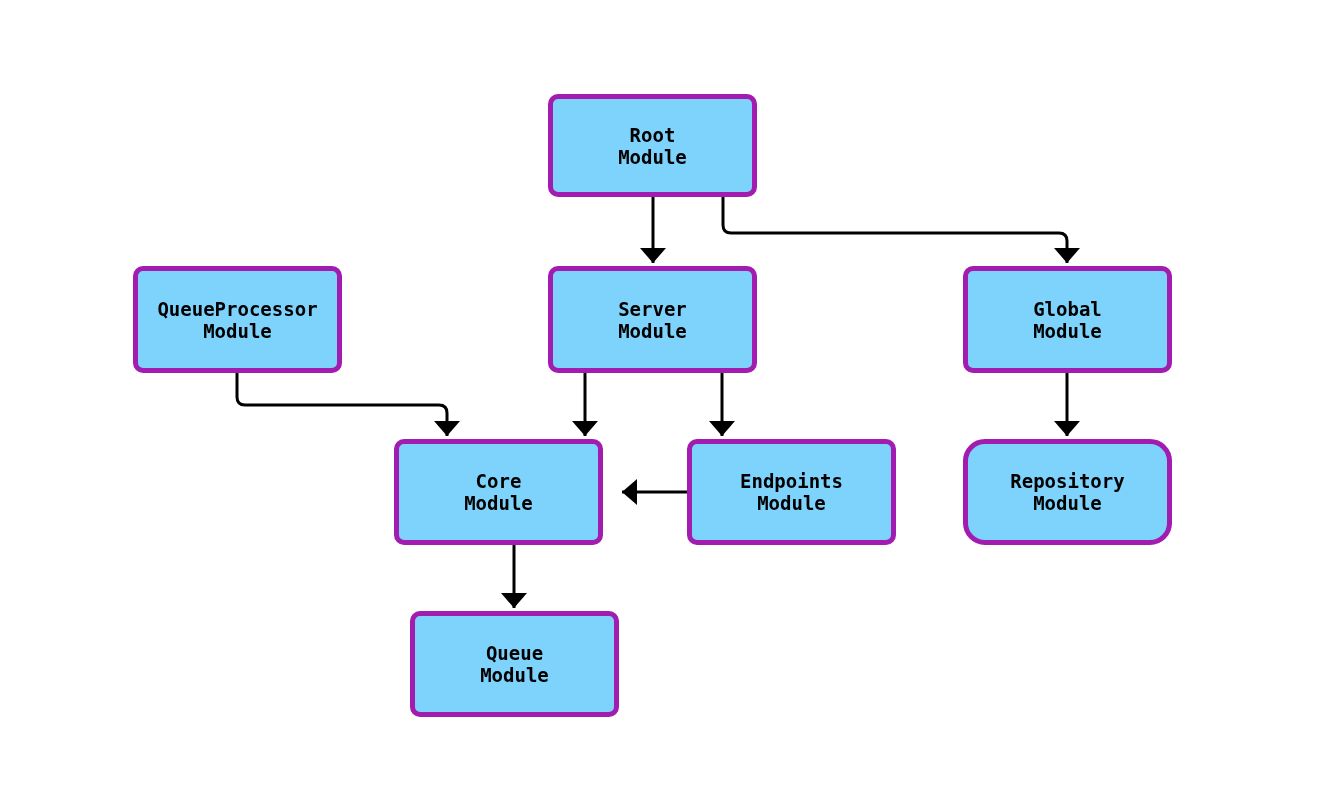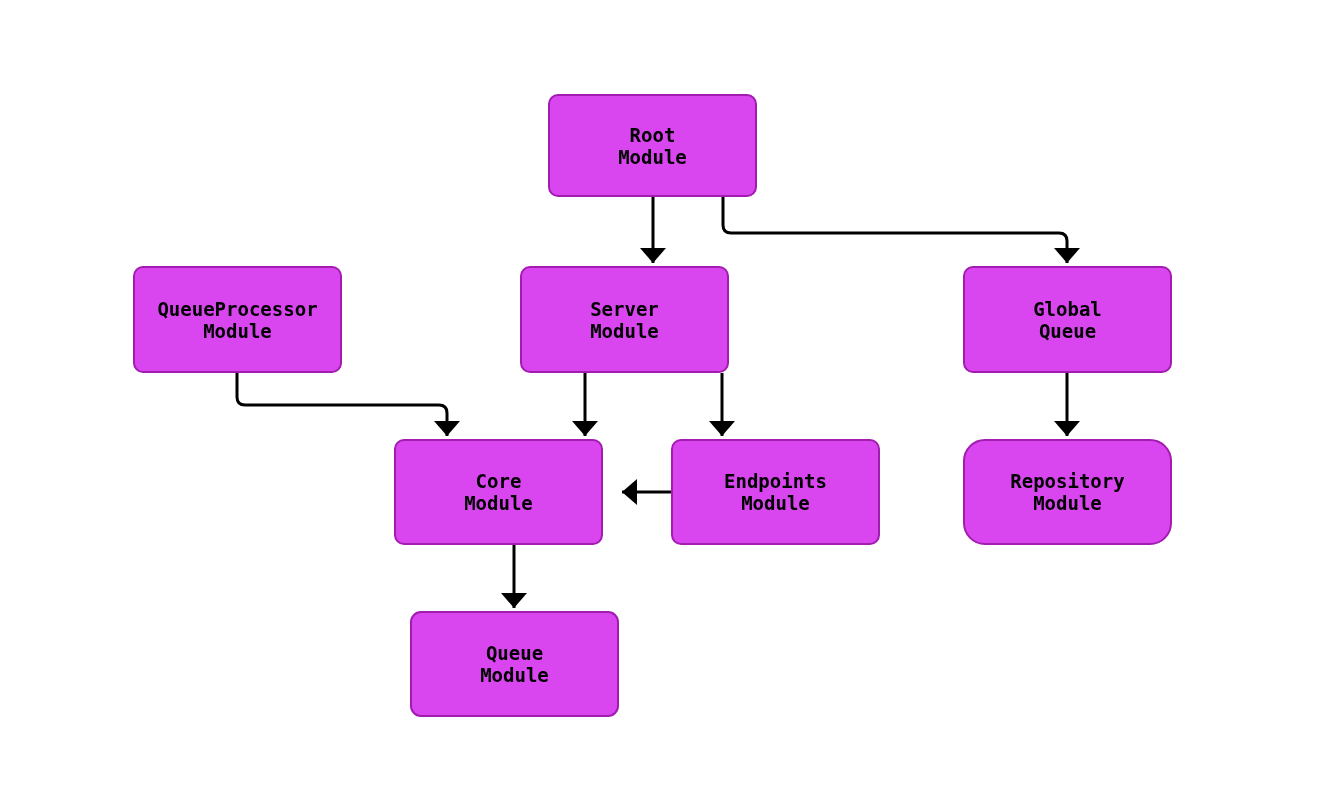"Root" .node { background: #d946ef -> #7dd3fc; border: 2px solid #a21caf -> 5px solid #a21caf }
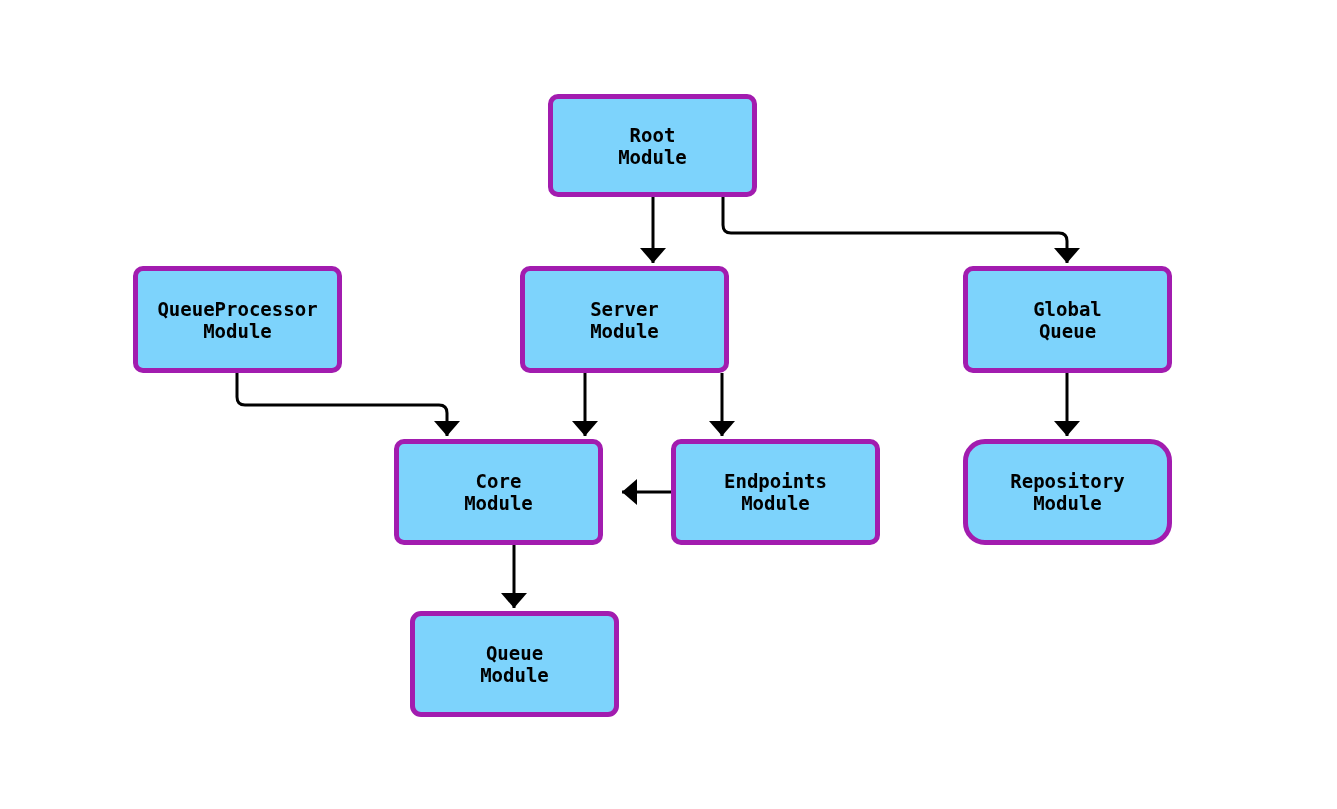"Server" #node-server { left: 520px -> 548px }
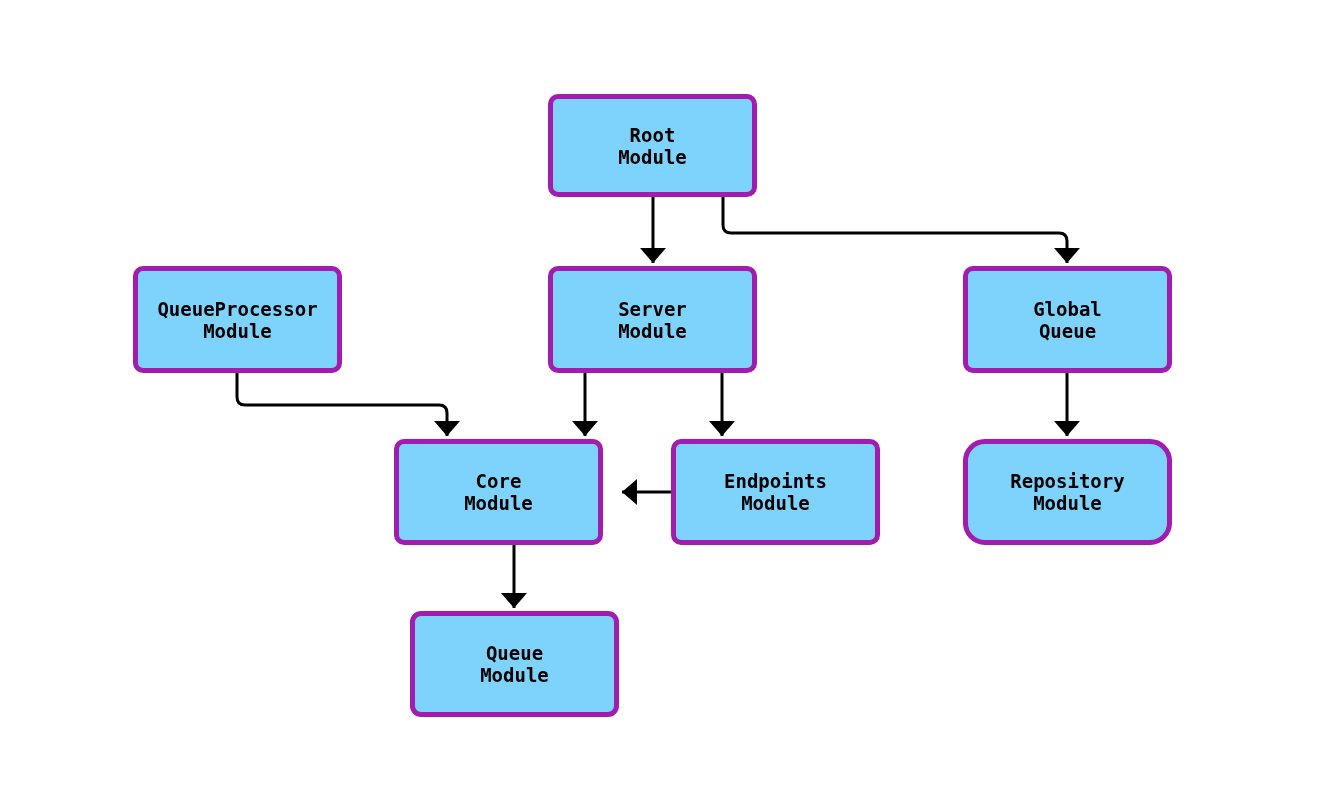"Global" span.node-label { text: Queue -> Module }
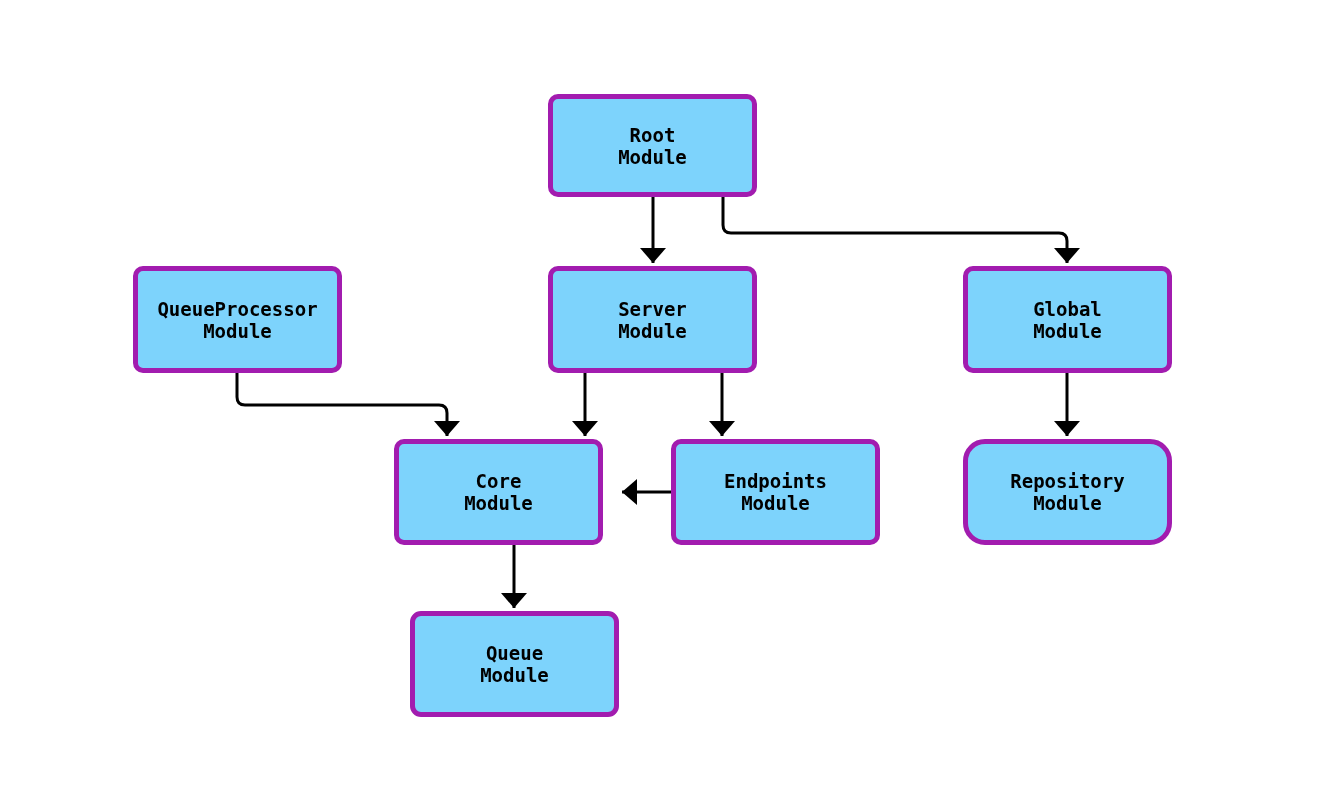"Endpoints" #node-endpoints { left: 671px -> 687px }
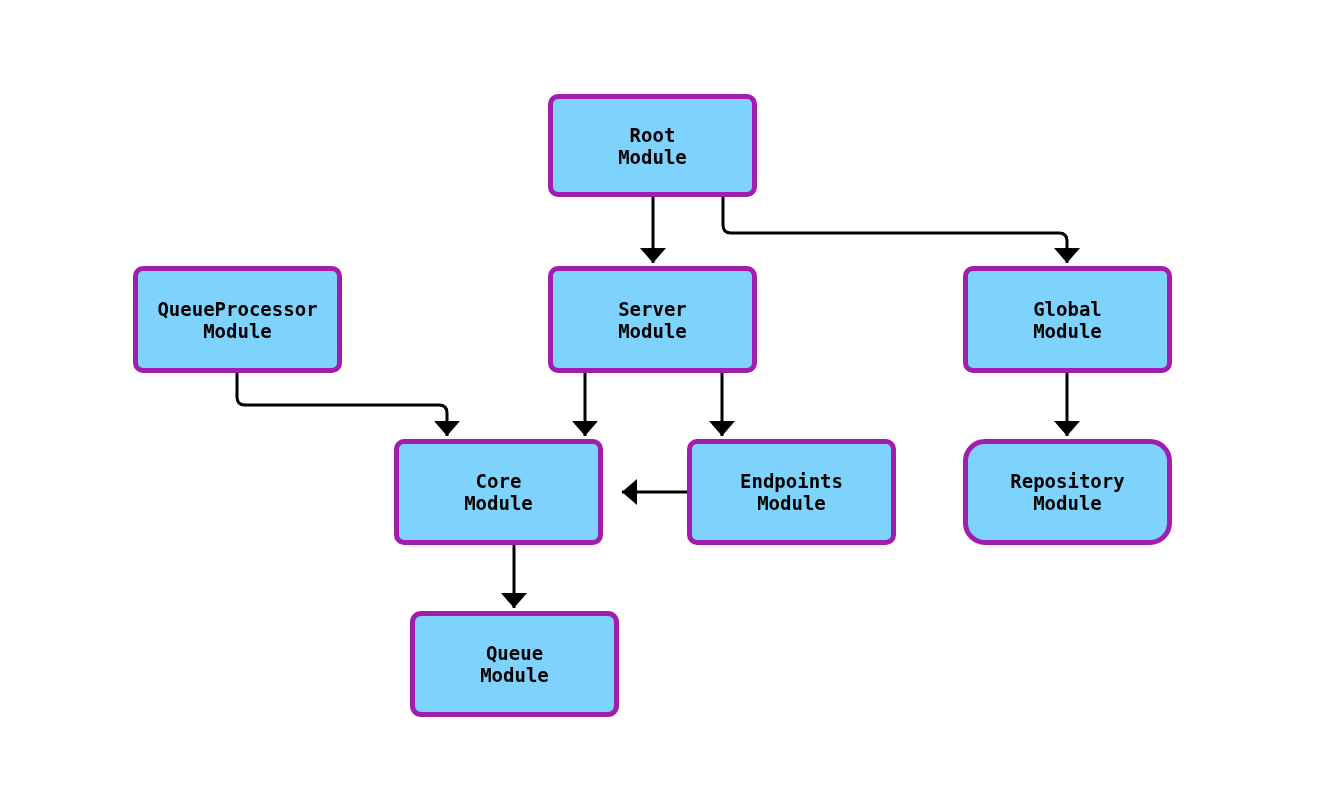"Queue" #node-queue { border-radius: 11px -> none }
